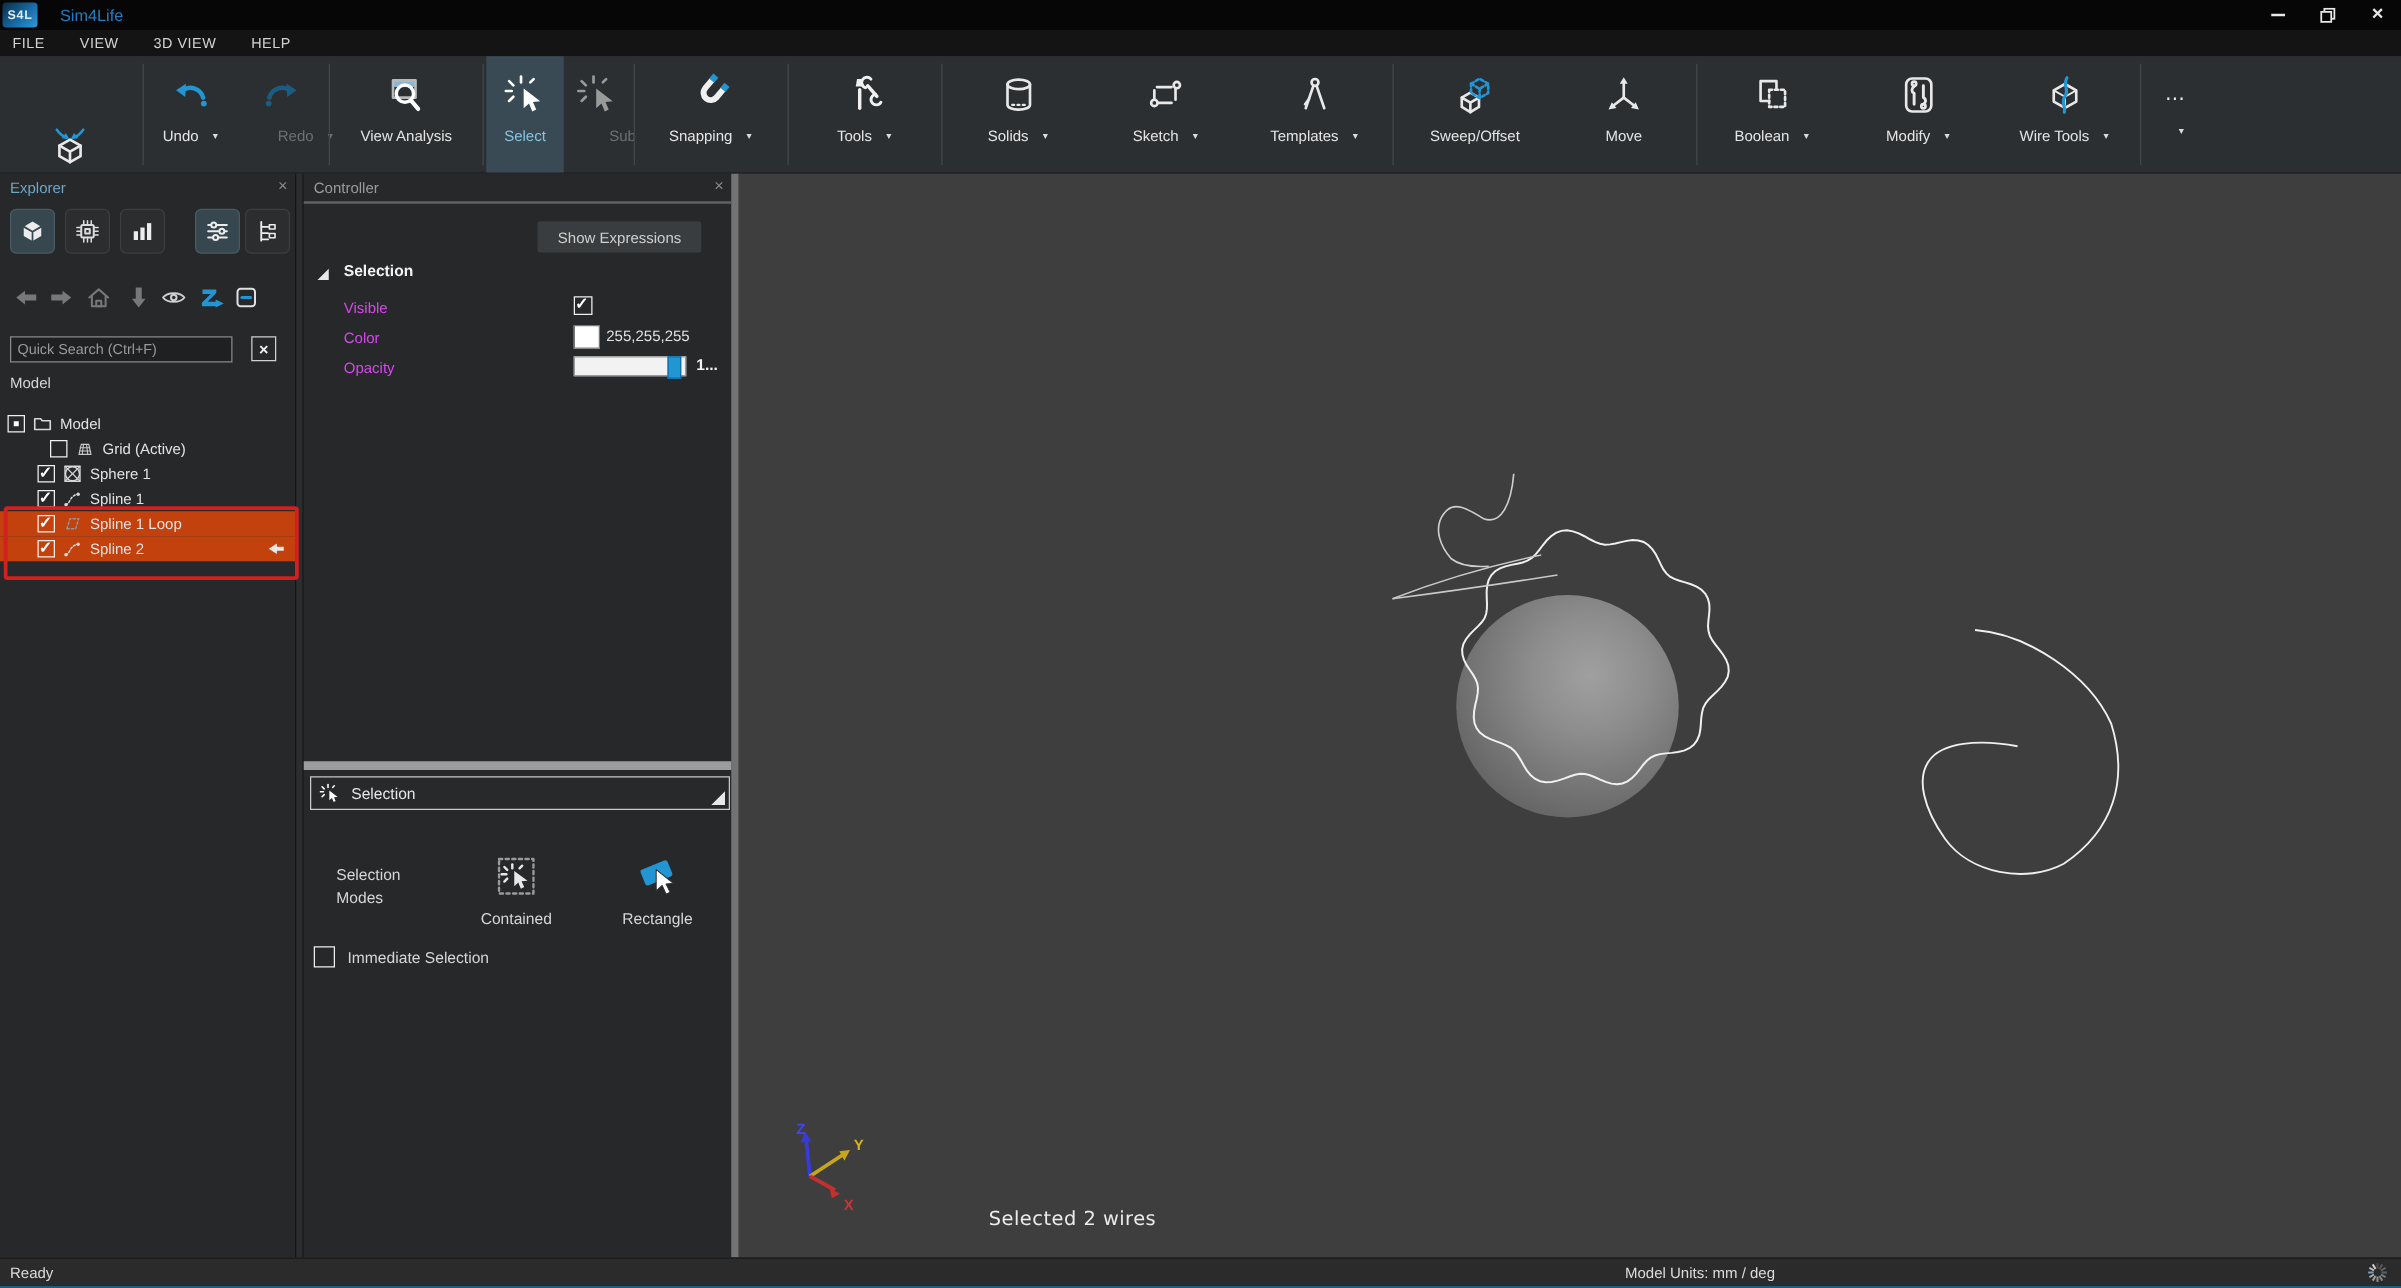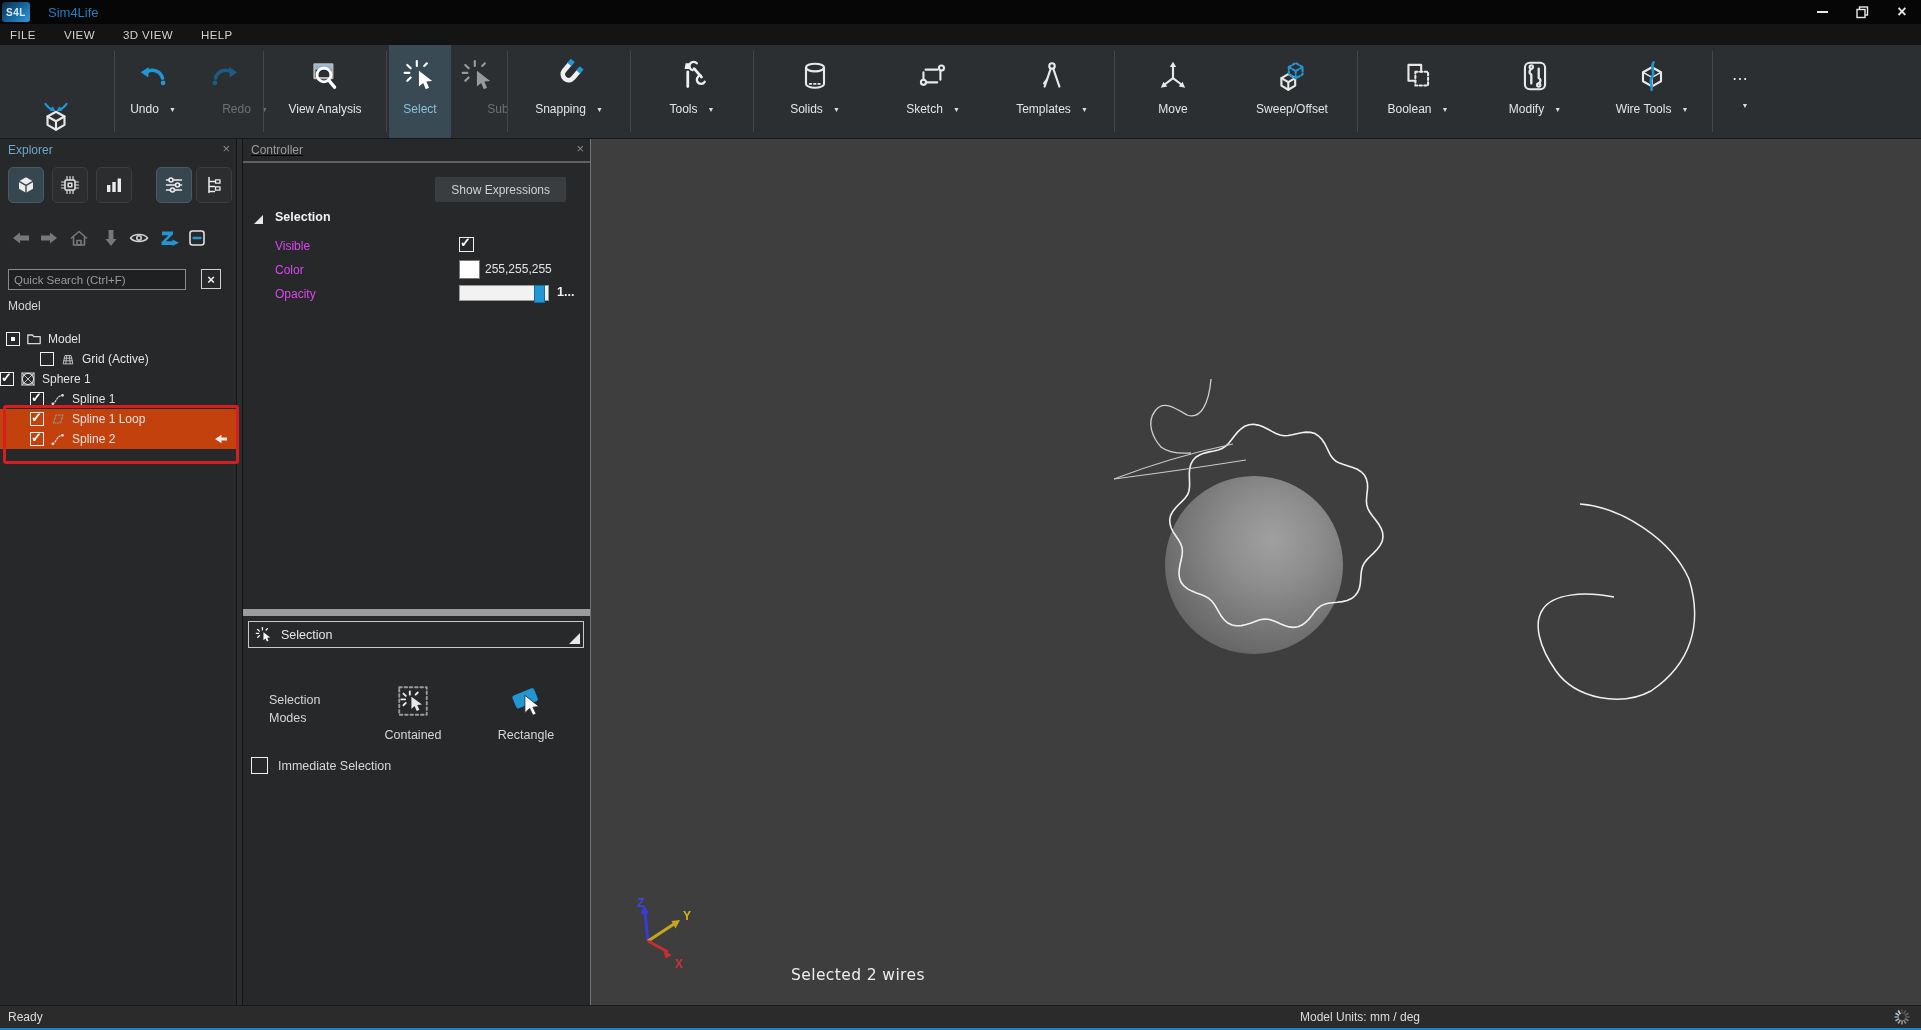"Move" div.tb-btn { order: before "Sweep/Offset" -> after "Sweep/Offset" }
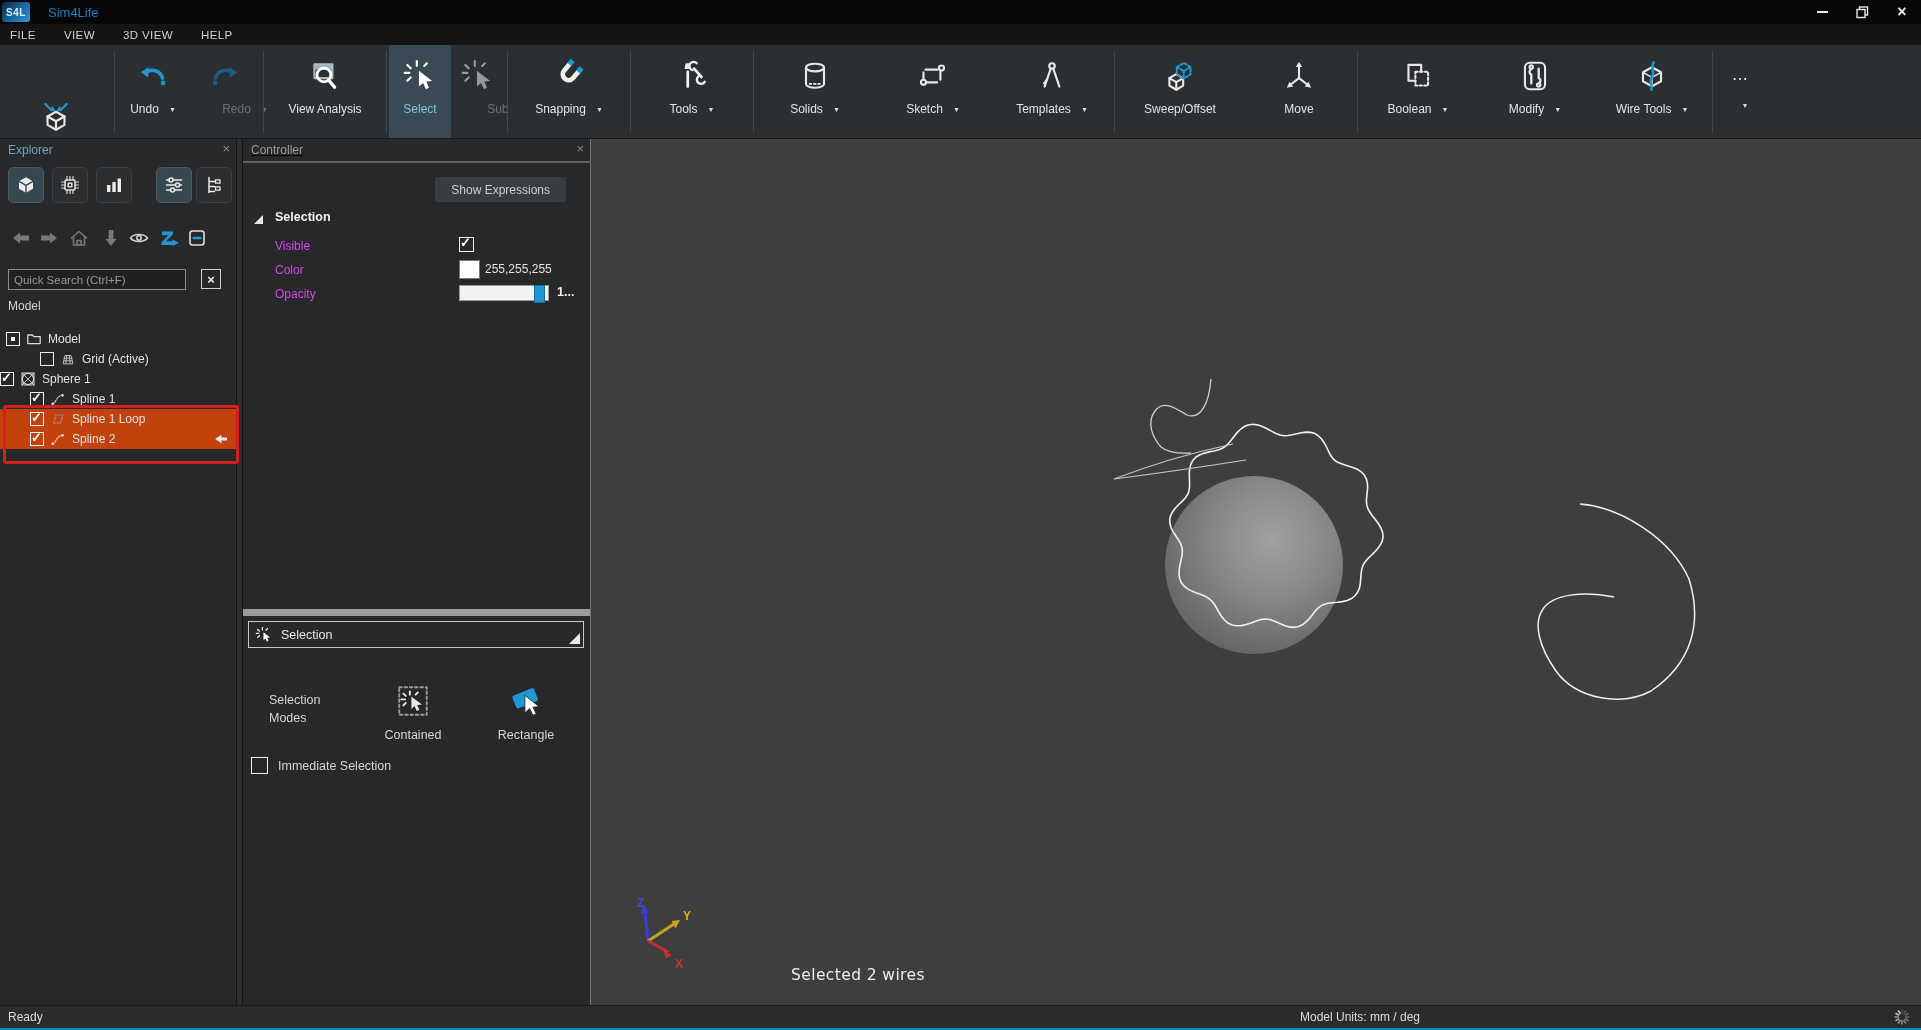"Controller" .controller { border-right: 1px solid #737373 -> 6px solid #737373; text-decoration: underline -> none }
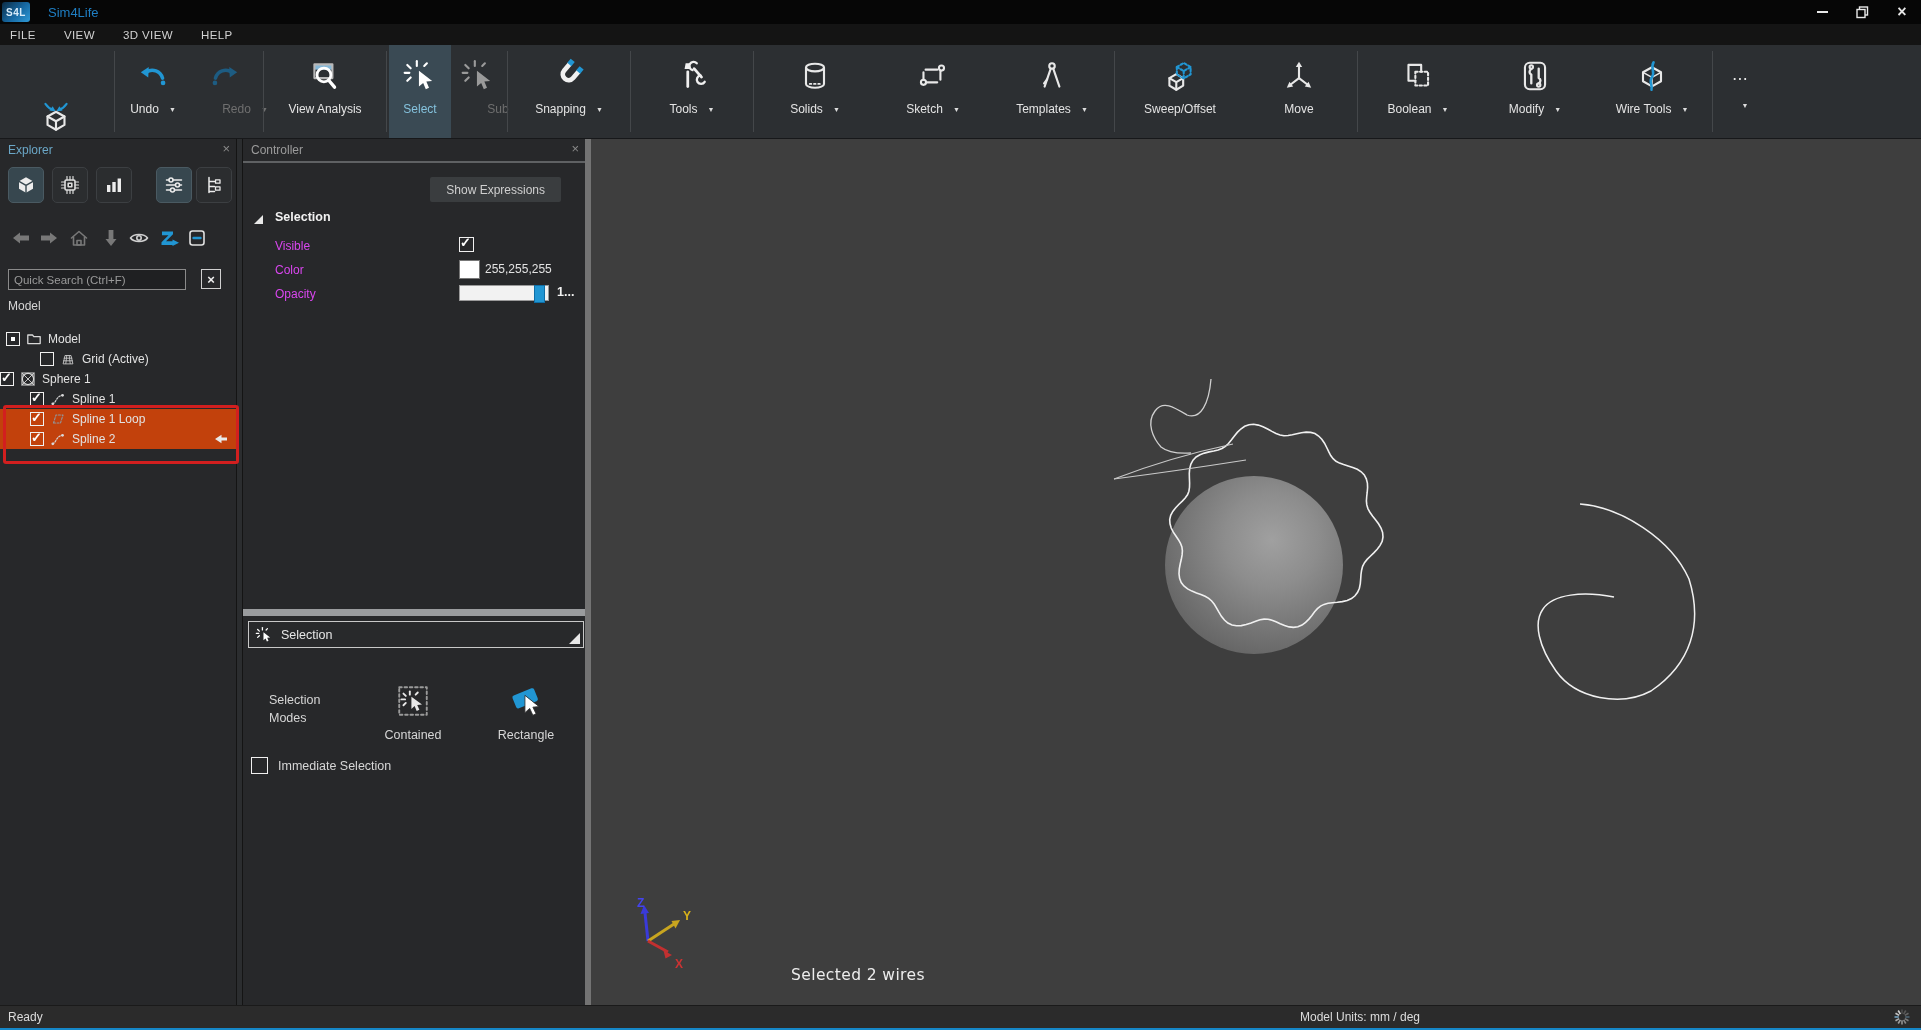"Sphere 1" div.tree-row { padding-left: none -> 30px }
